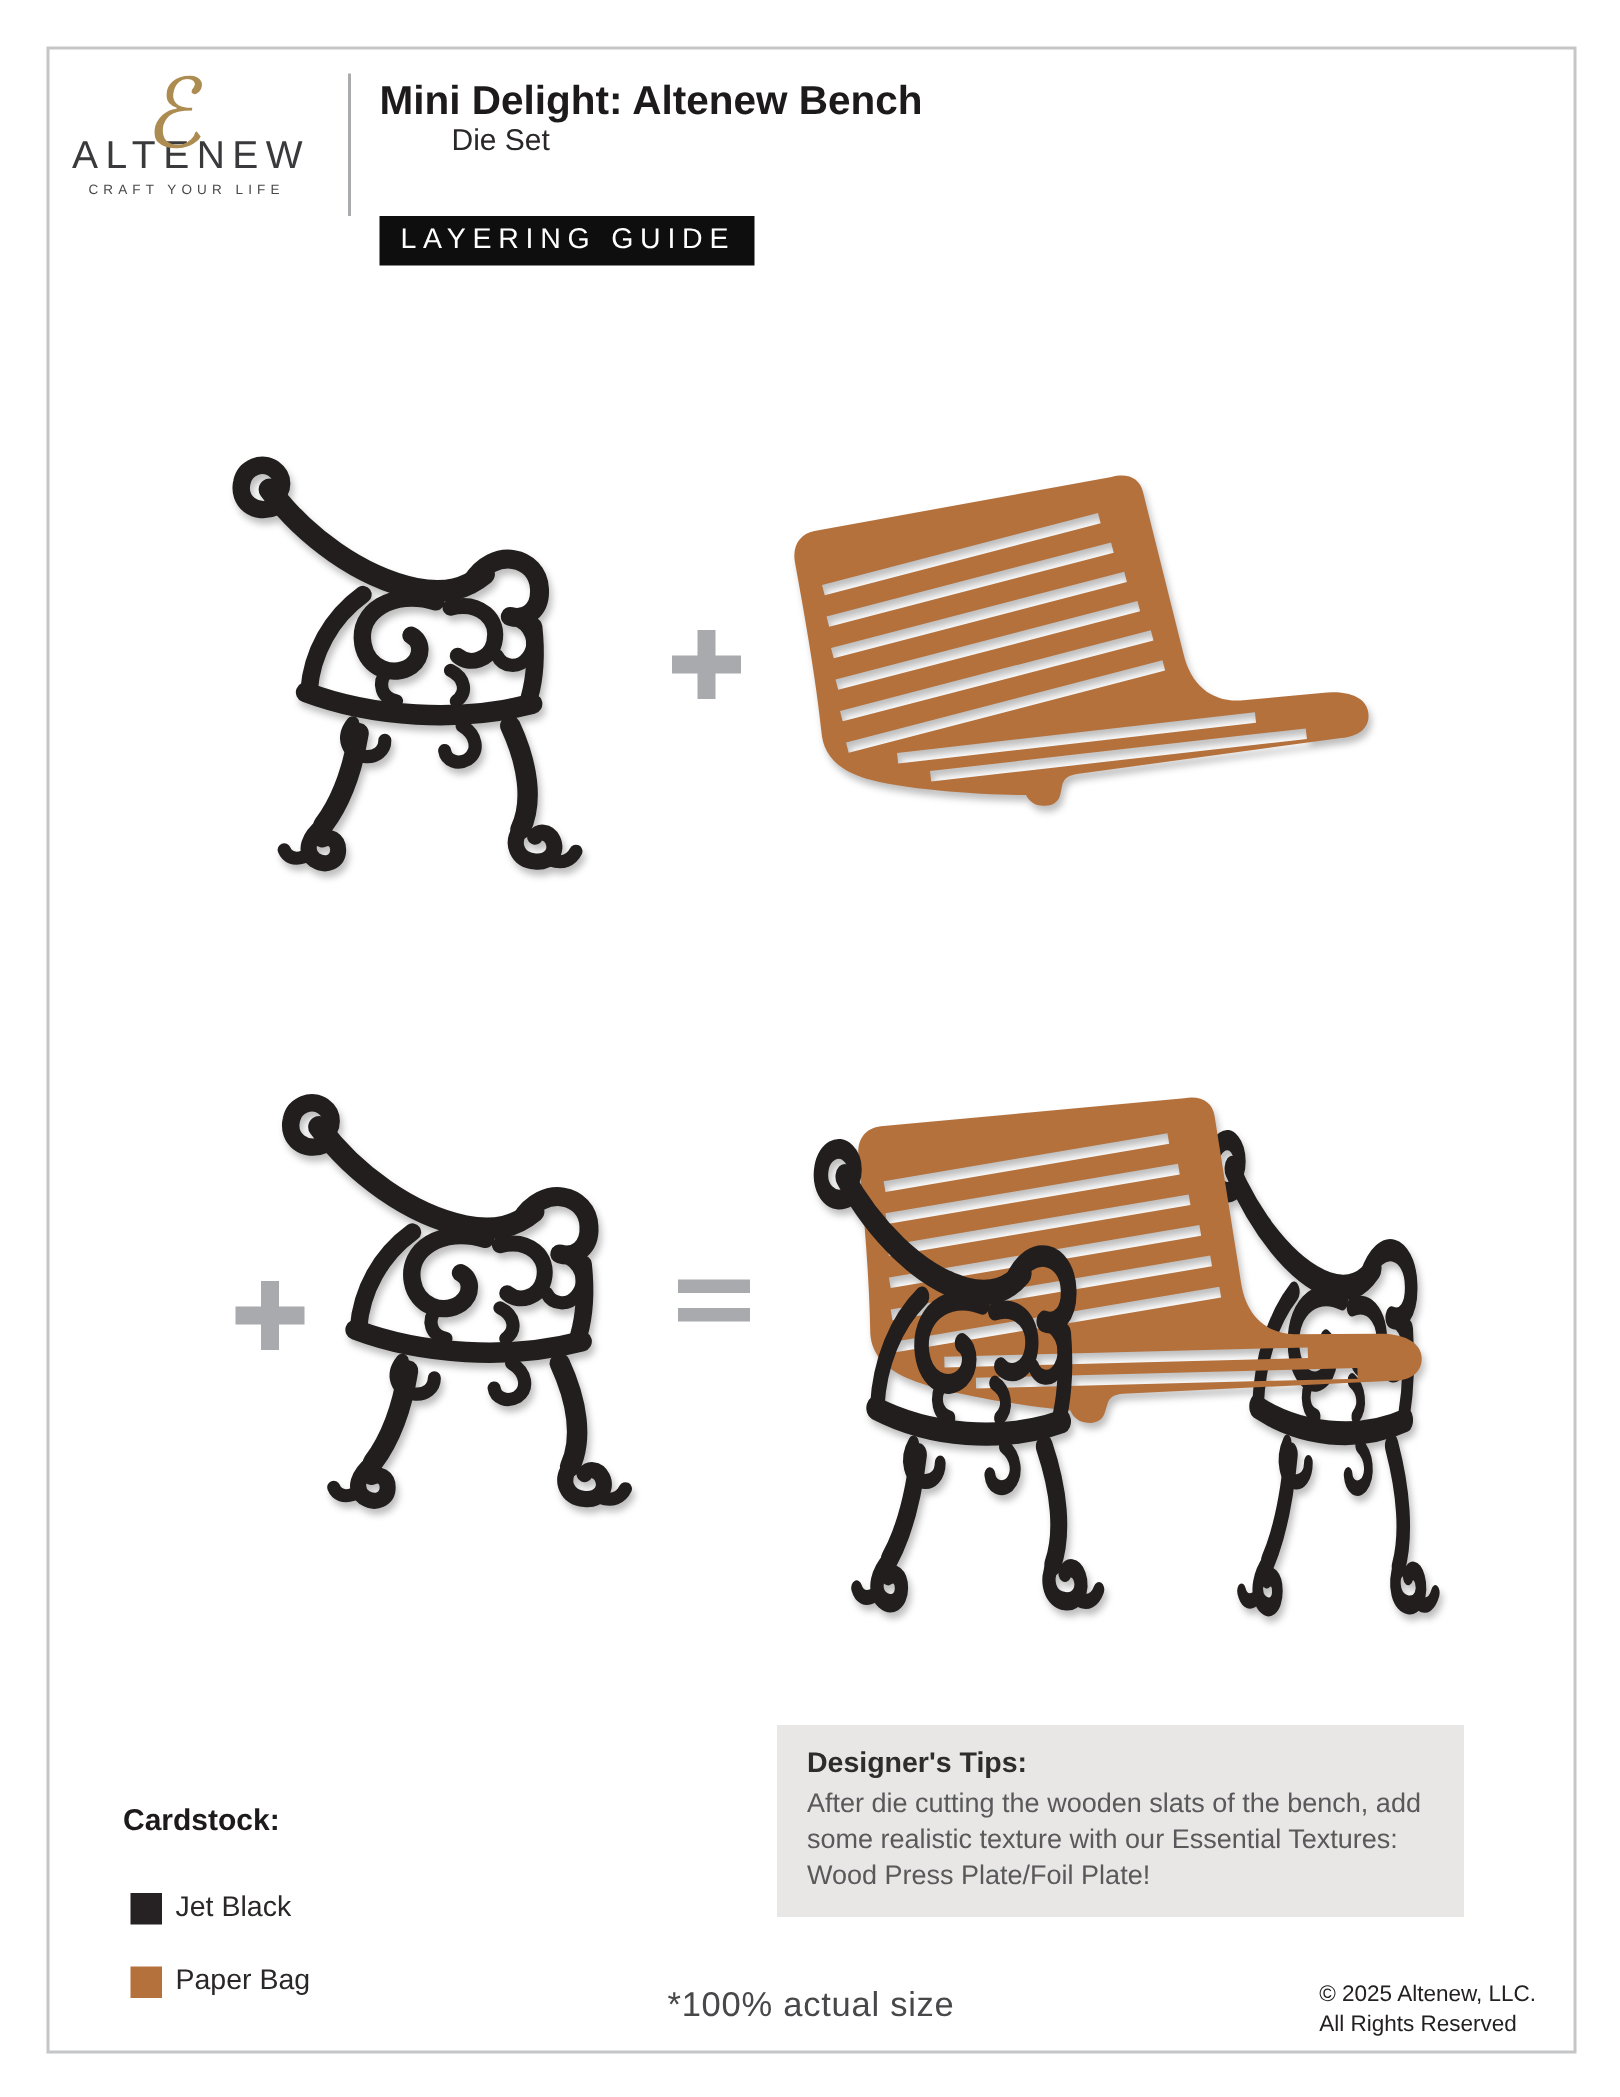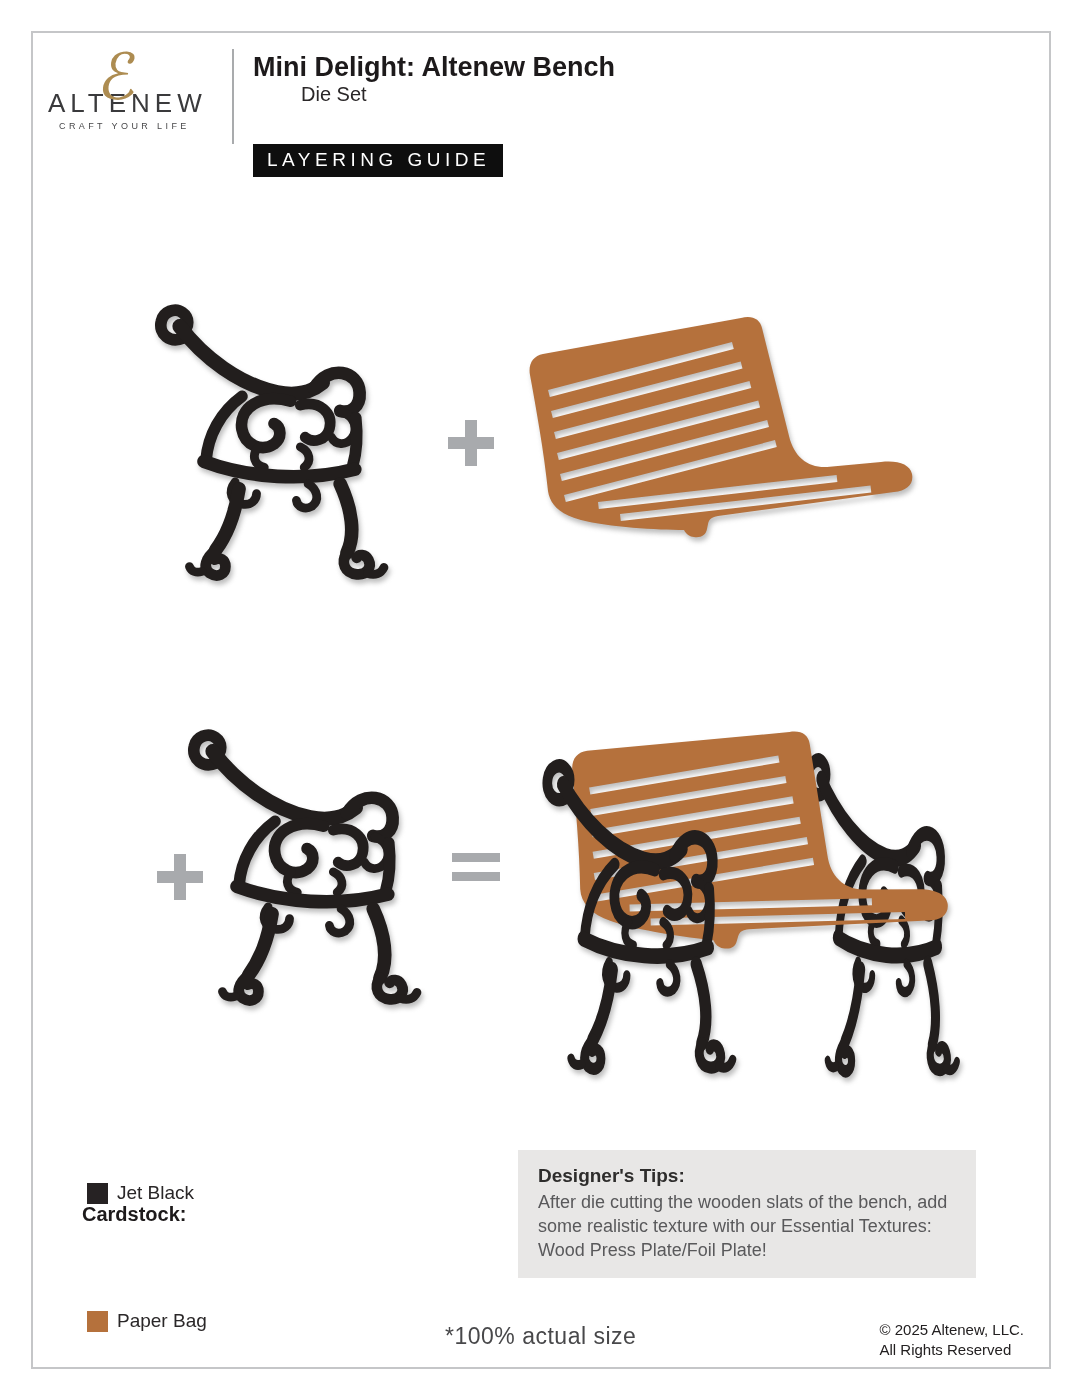"Jet Black" #legend-item-0 { top: 1149px -> 1228px }
